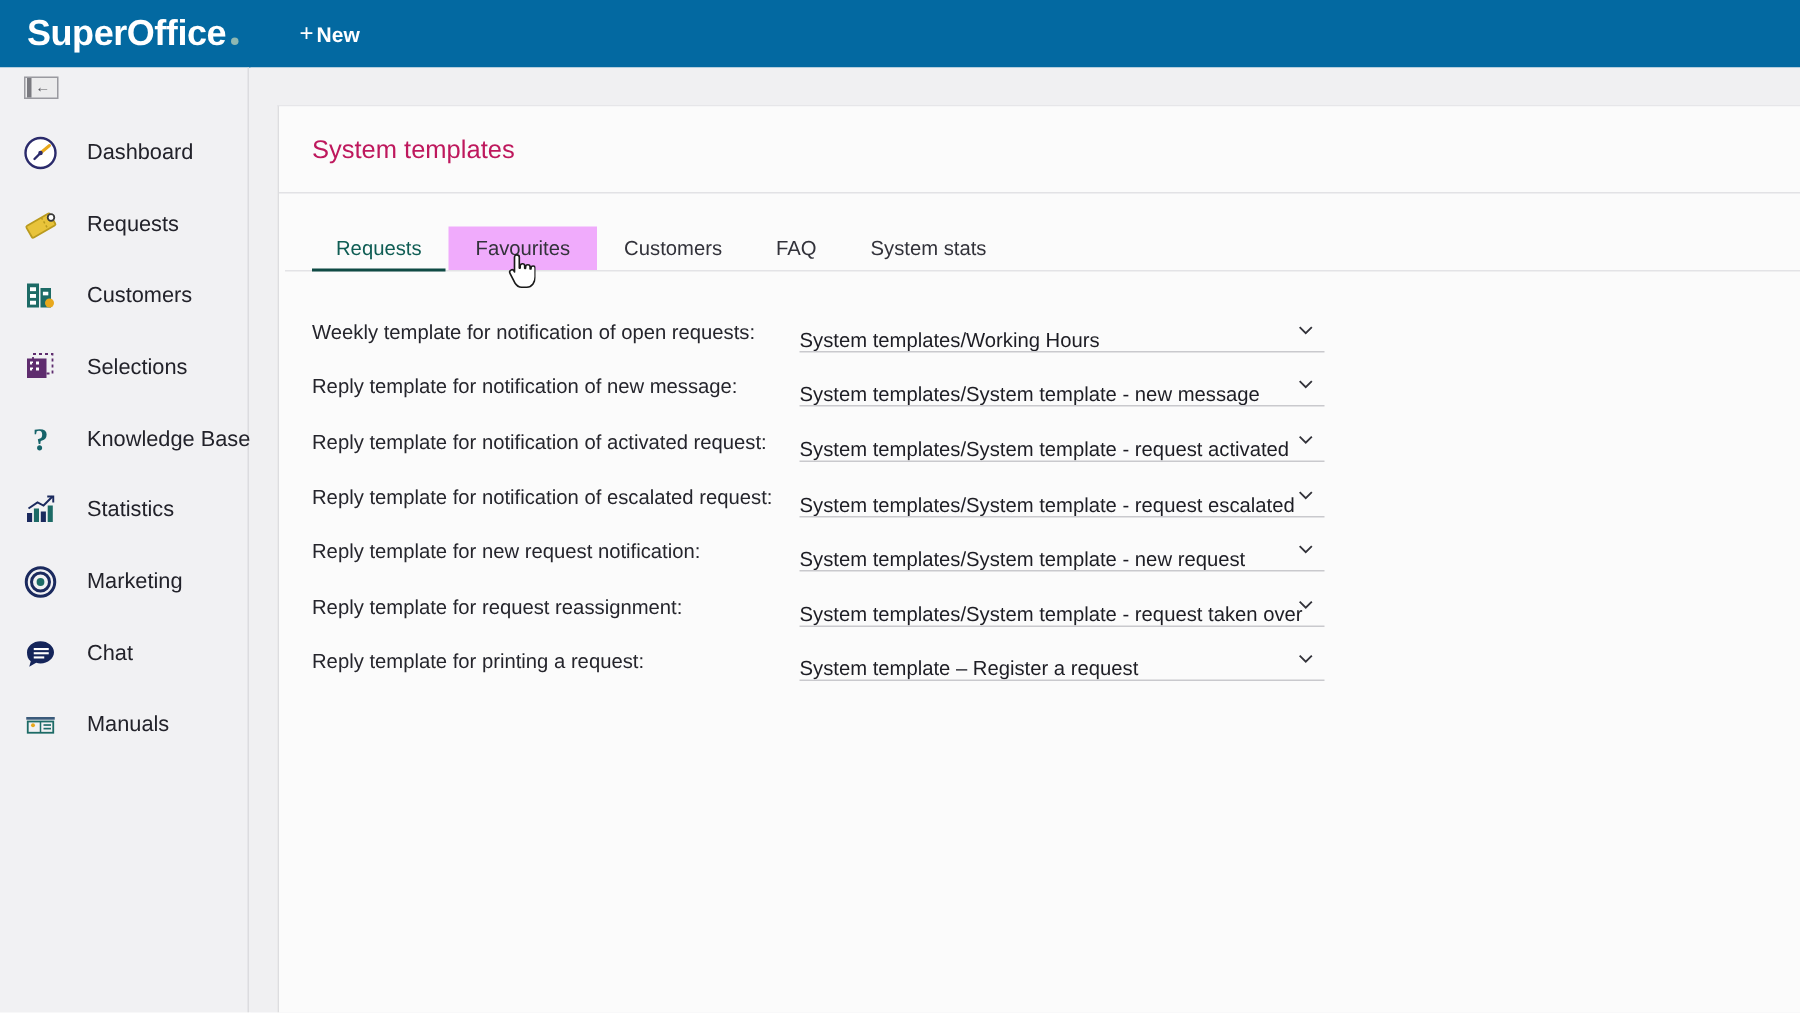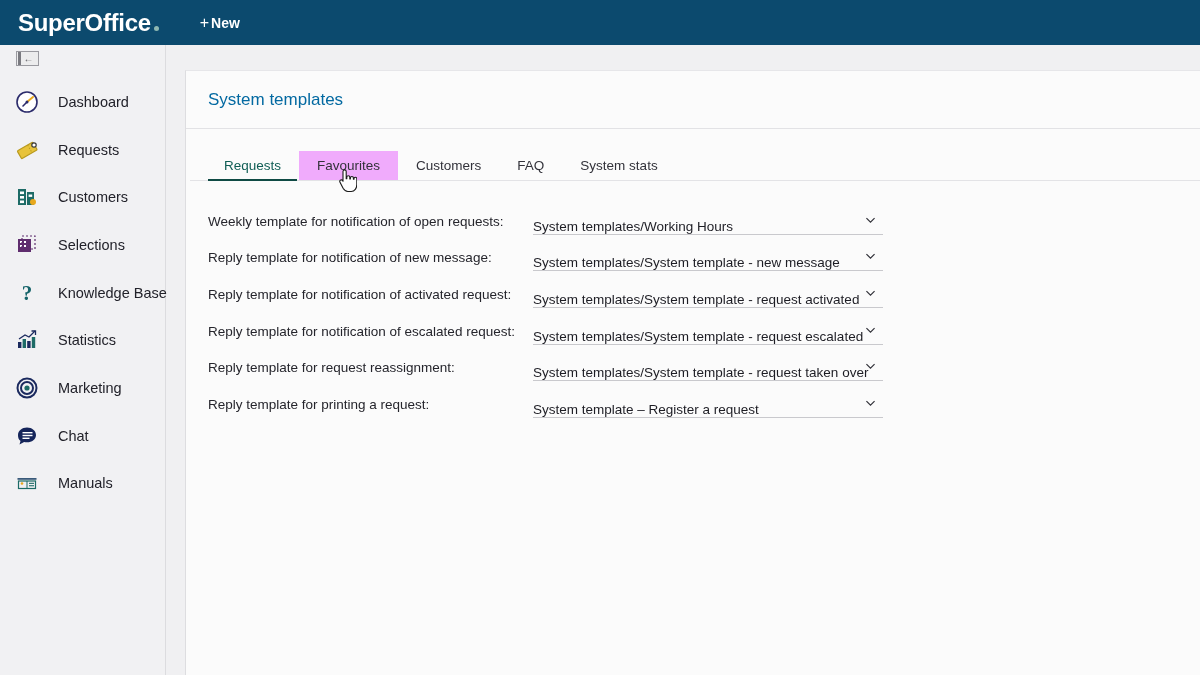"SuperOffice" .topbar { background: #0c4a6e -> #0369a1 }
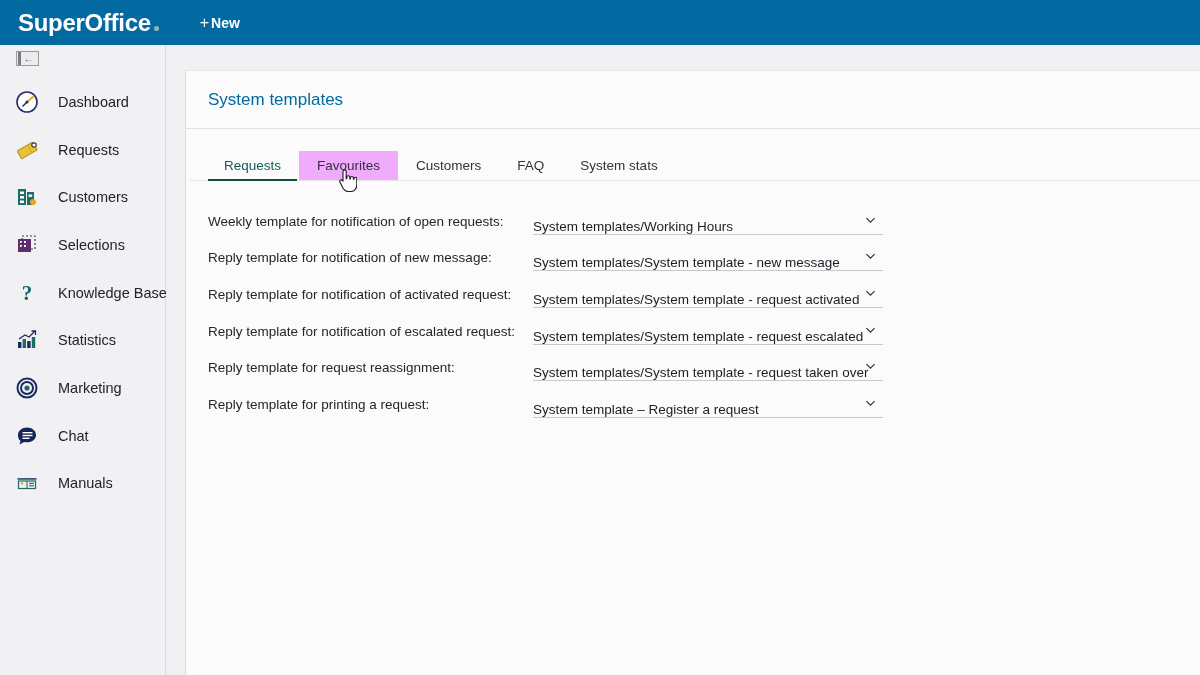"System templates" .page-title { color: #0369a1 -> #be185d }
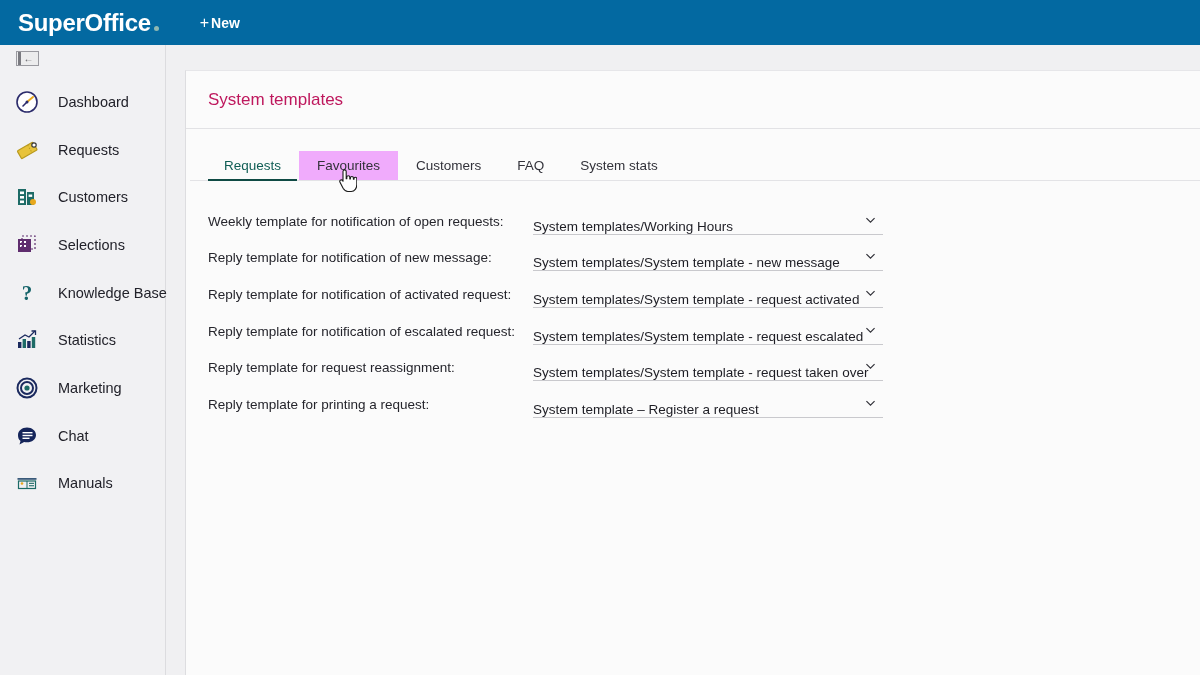"Reply template for new request" div.form-row { html: none -> <div> <div>Reply template for new request notification:</div> <div> <span>System templates/System template - new request</span> <span> <svg> <path></path> </svg> </span> </div> </div> }
